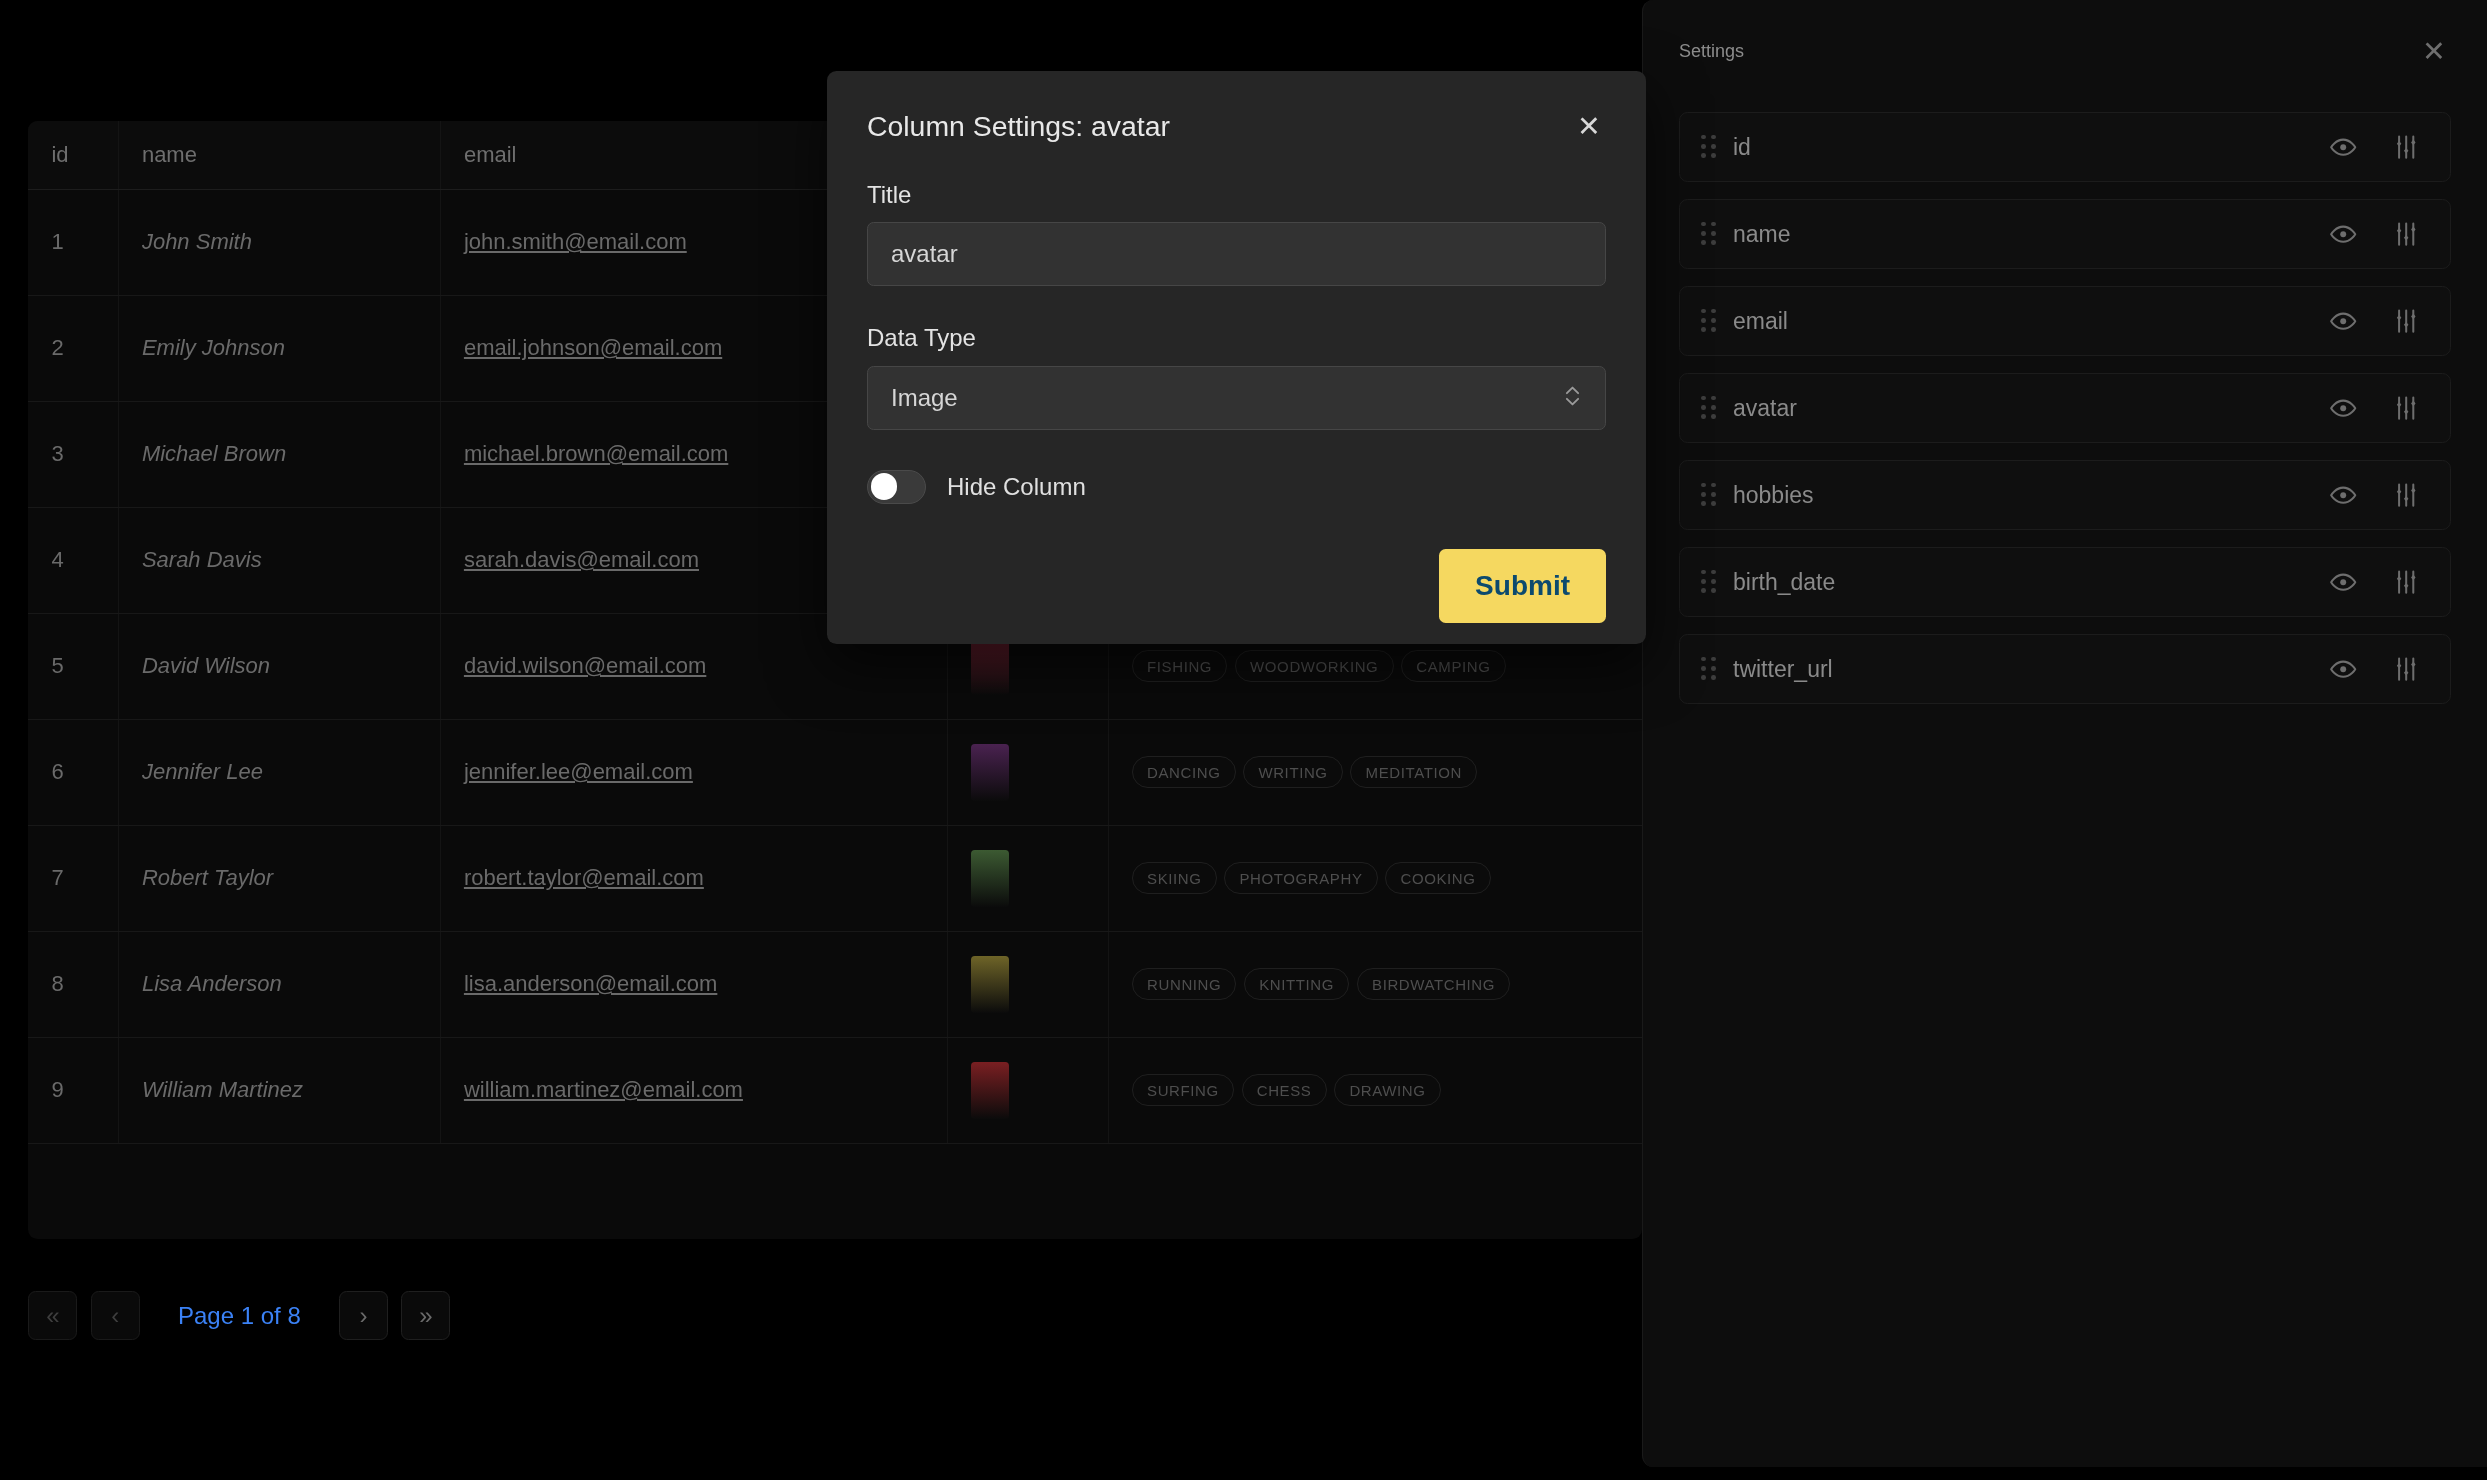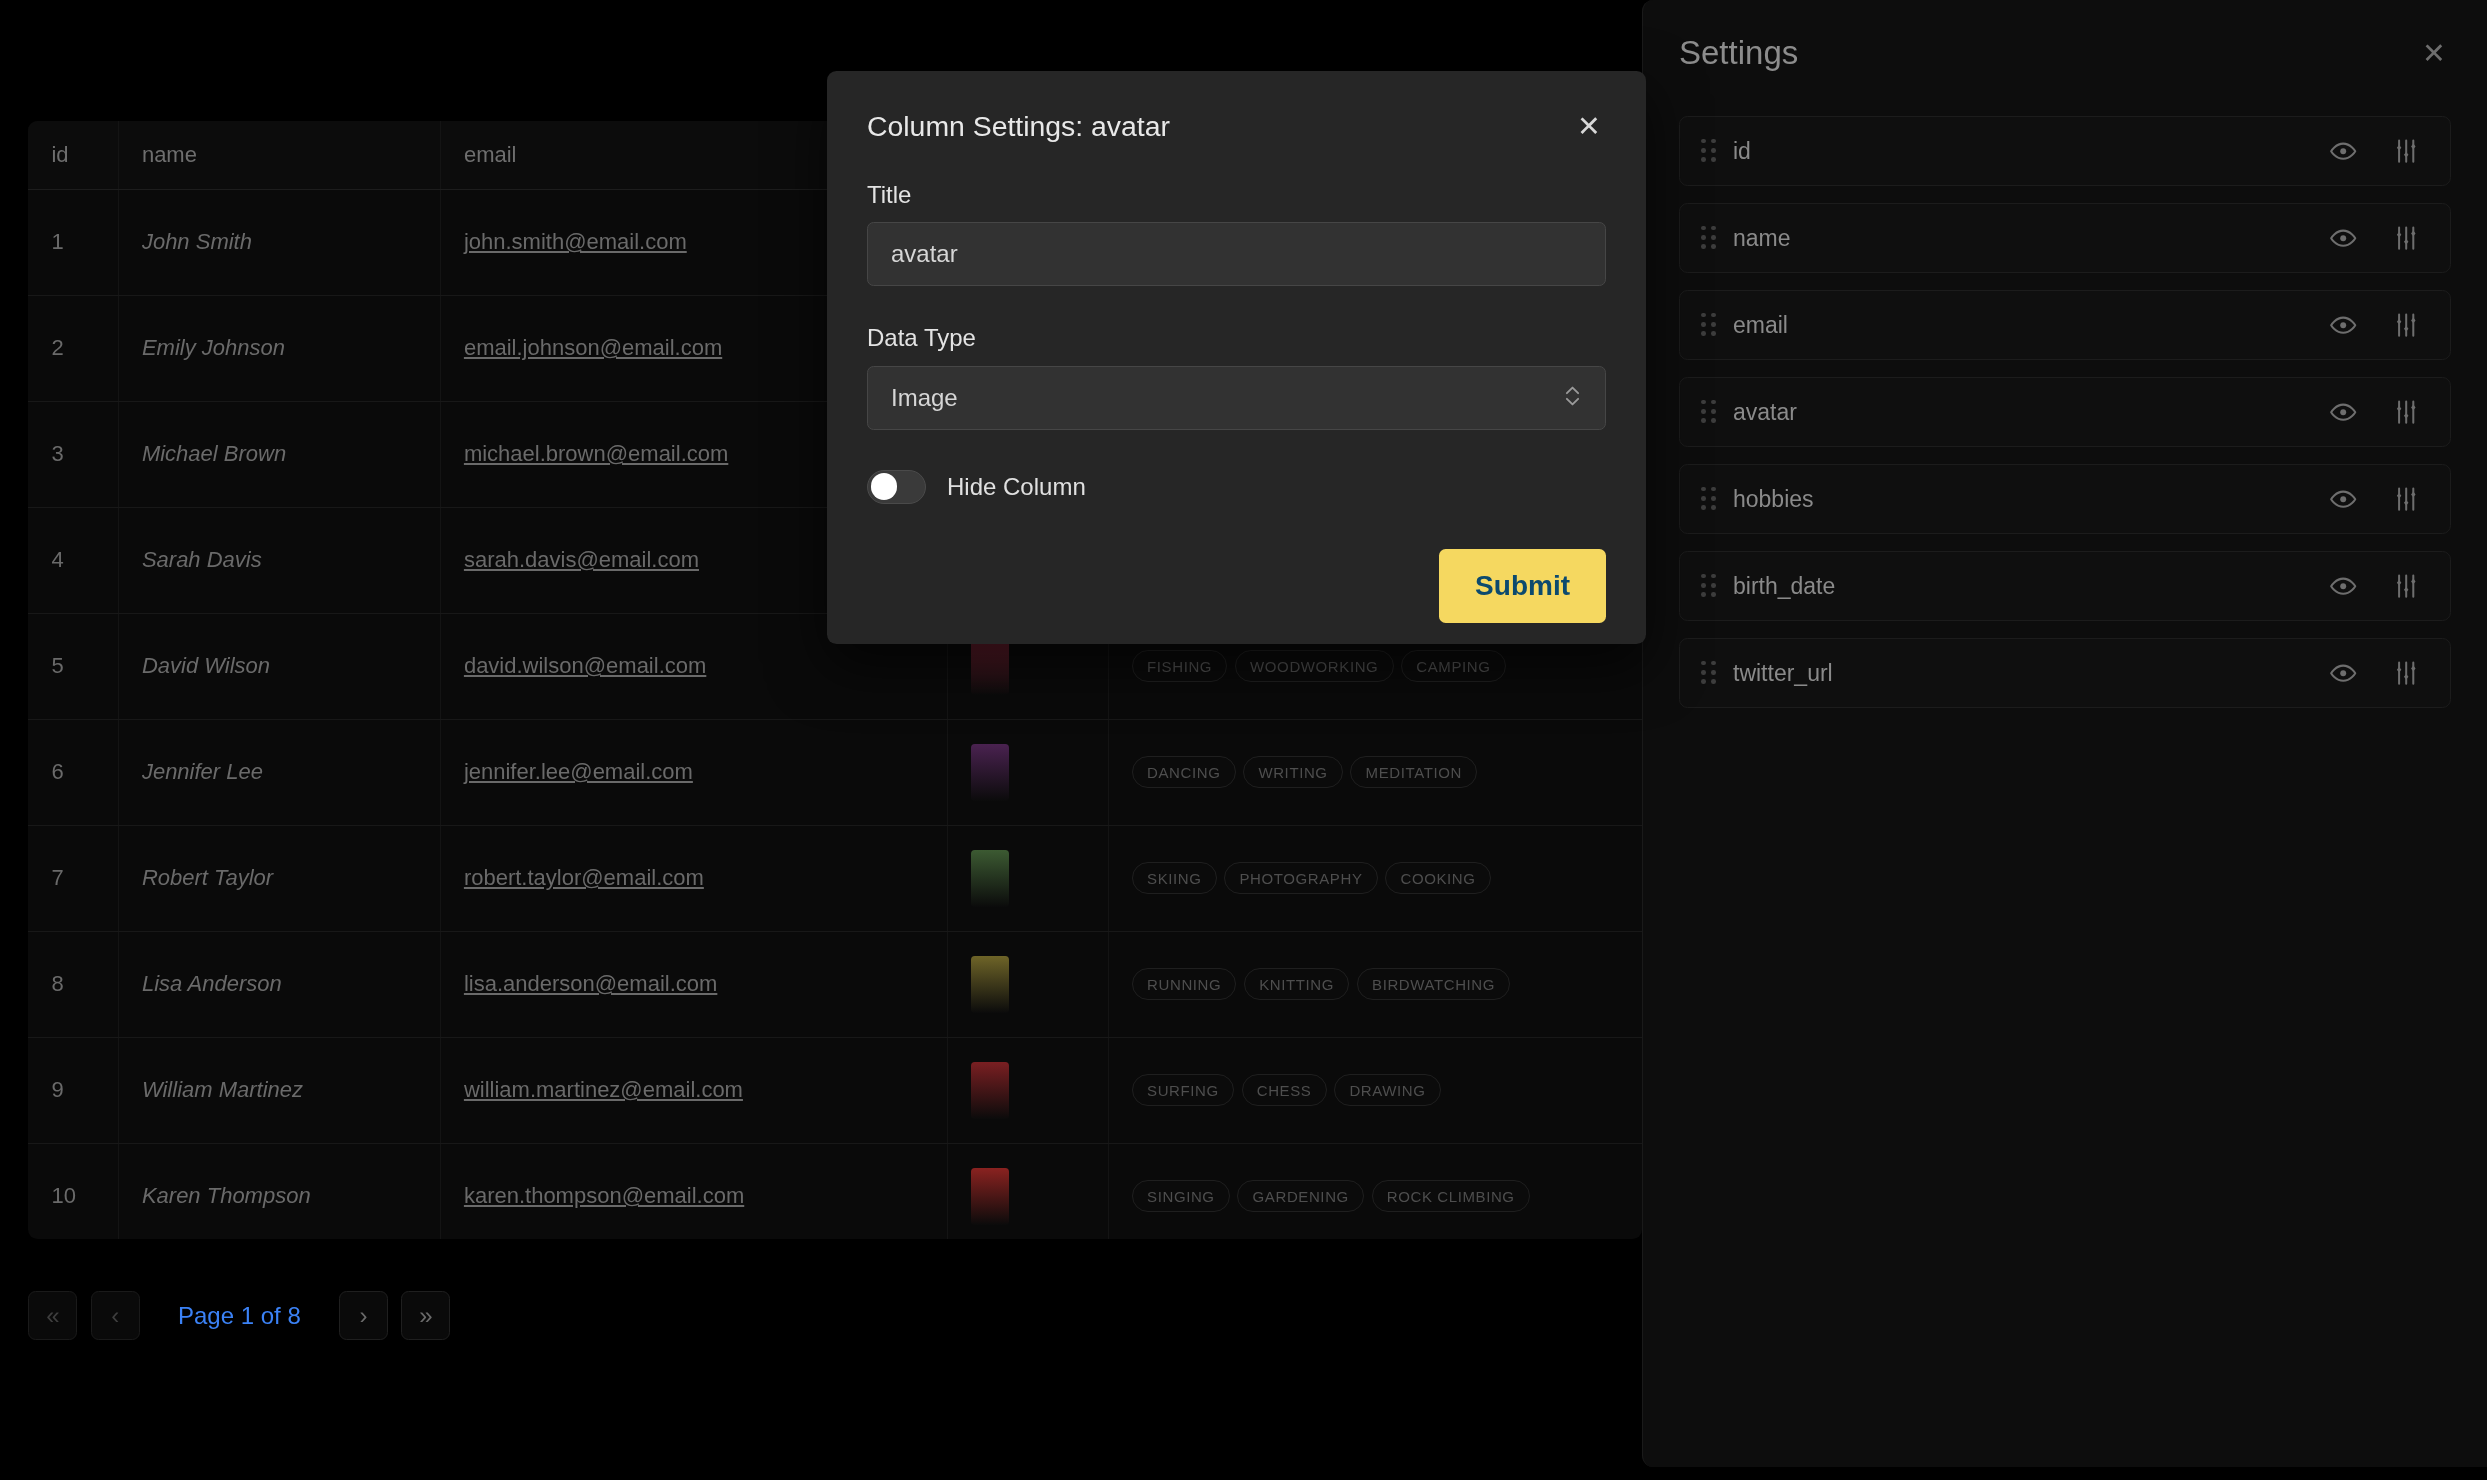"Settings" .settings-title { font-size: 33px -> 18px }
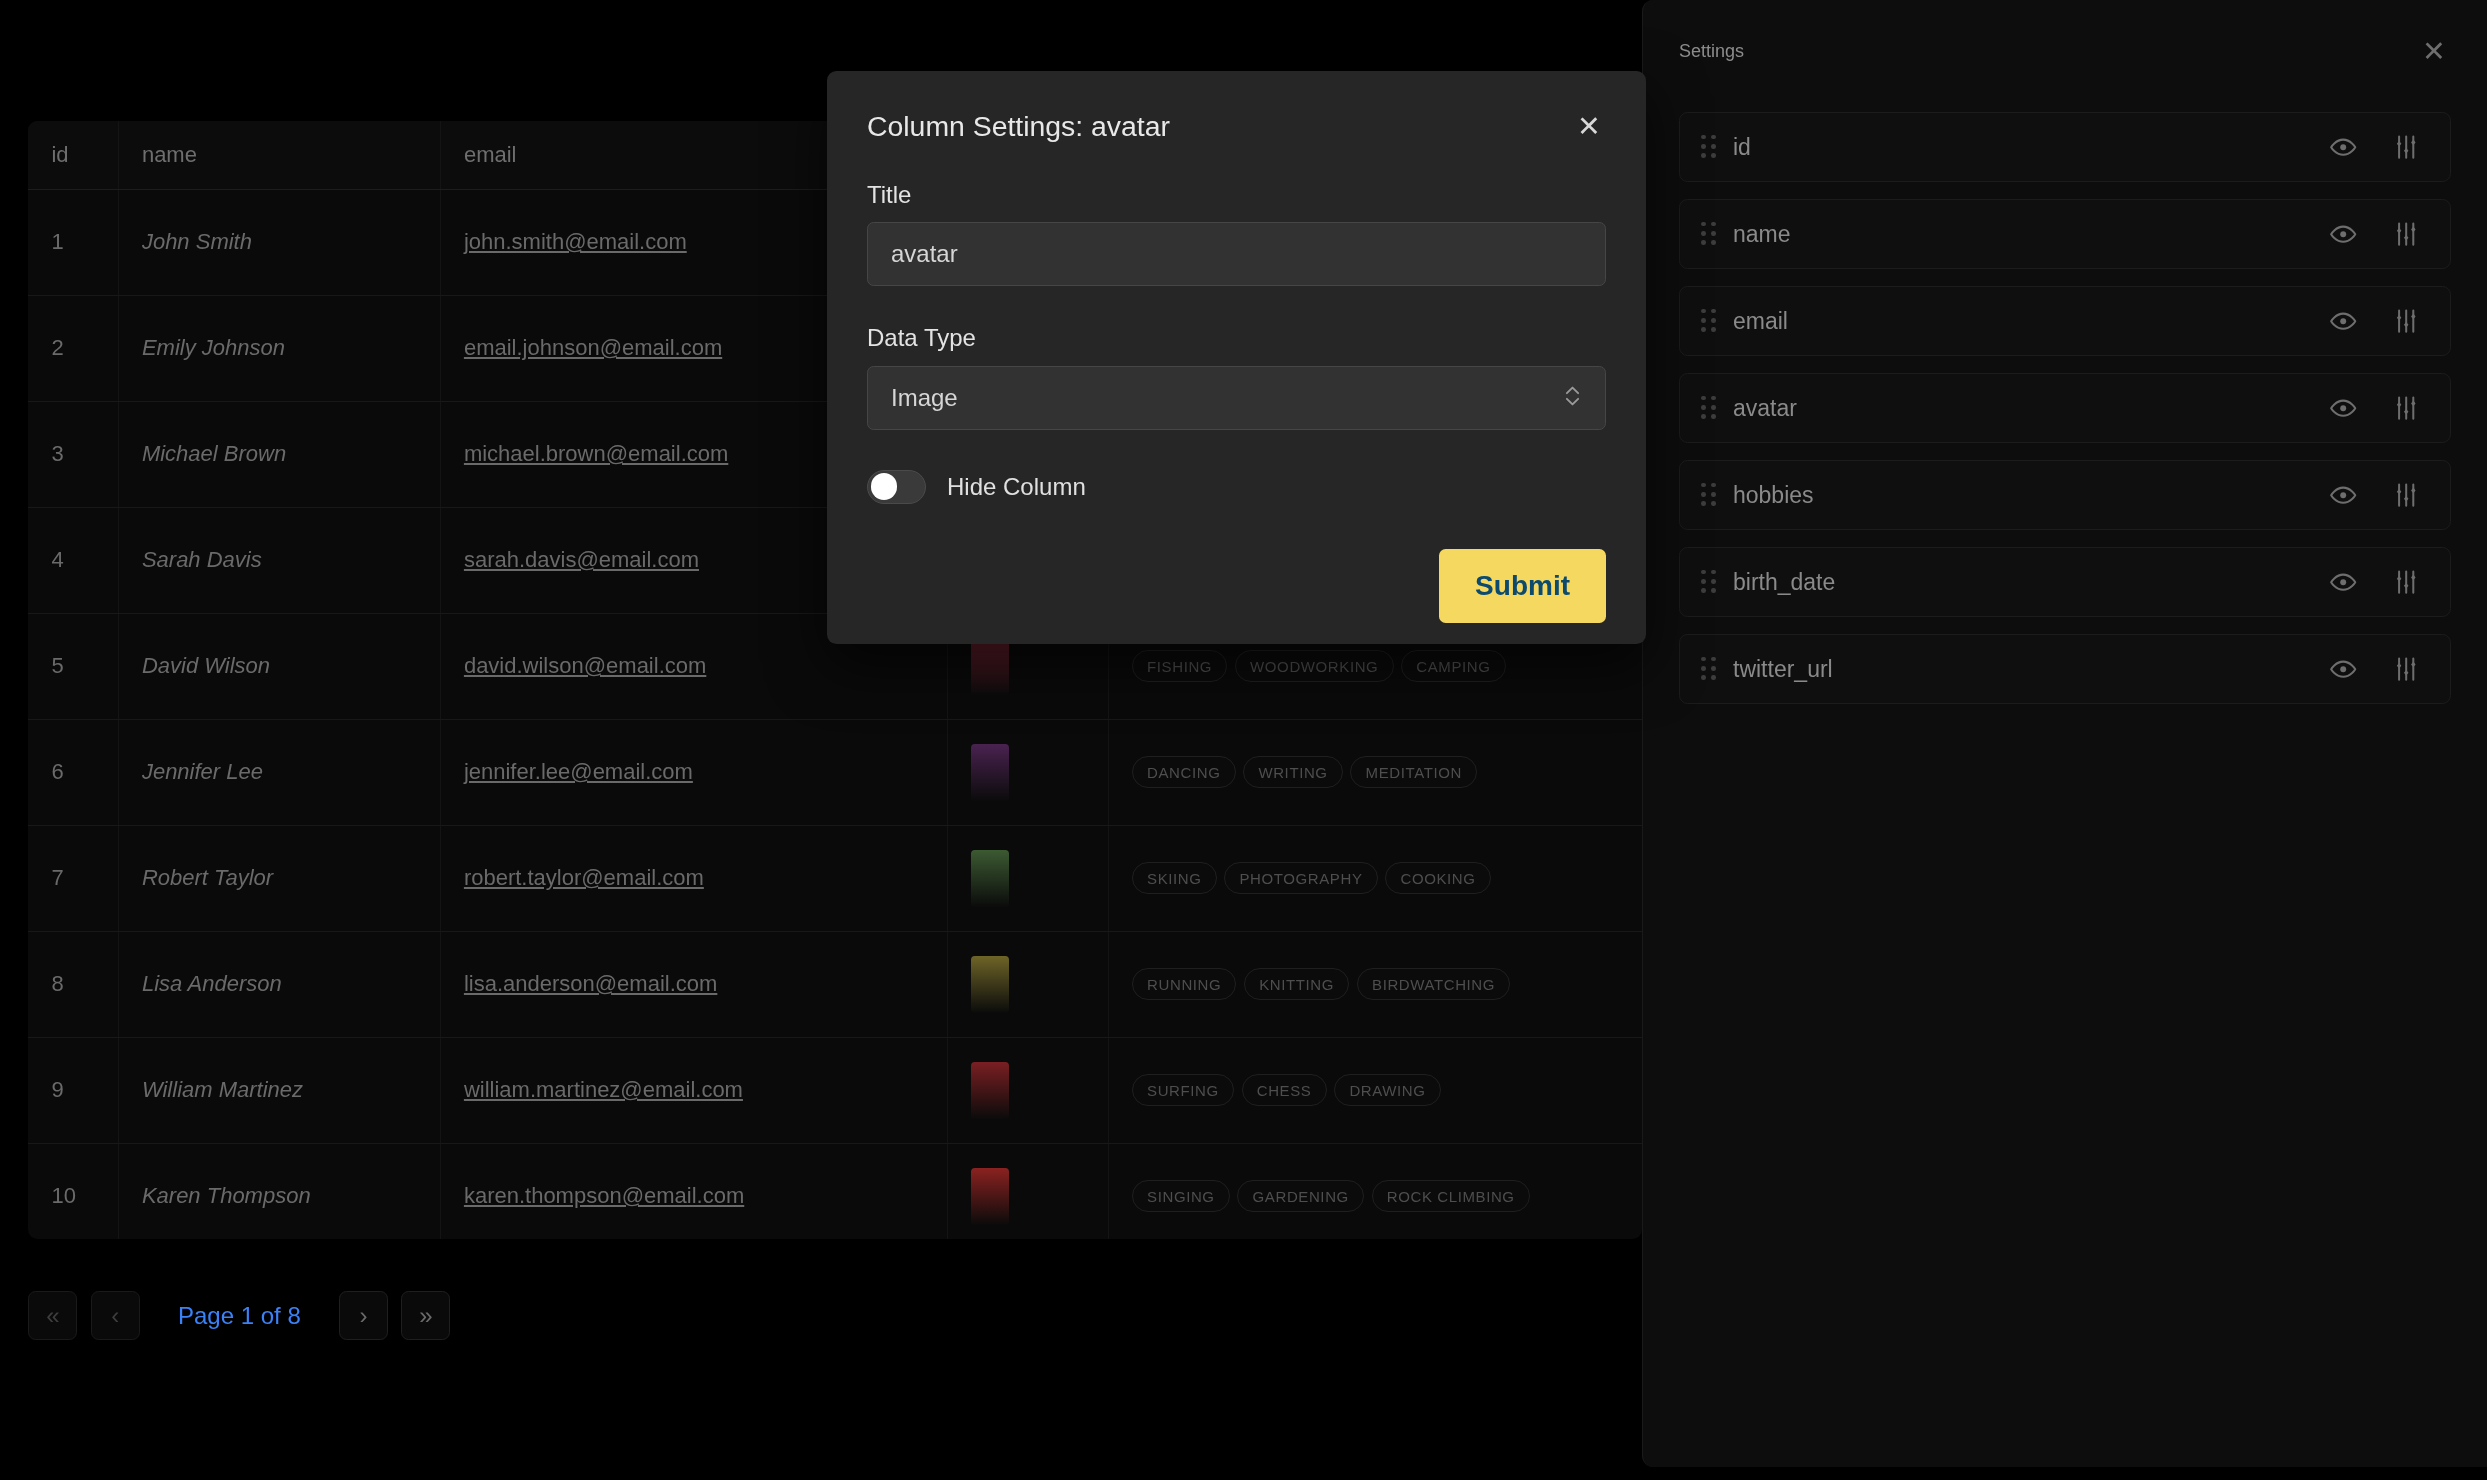"10" tr { html: <tr> <td>10</td> <td>Karen Thompson</td> <td>karen.thompson@email.com</td> <td> <div></div> </td> <td> <div> <span>SINGING</span> <span>GARDENING</span> <span>ROCK CLIMBING</span> </div> </td> </tr> -> none }
